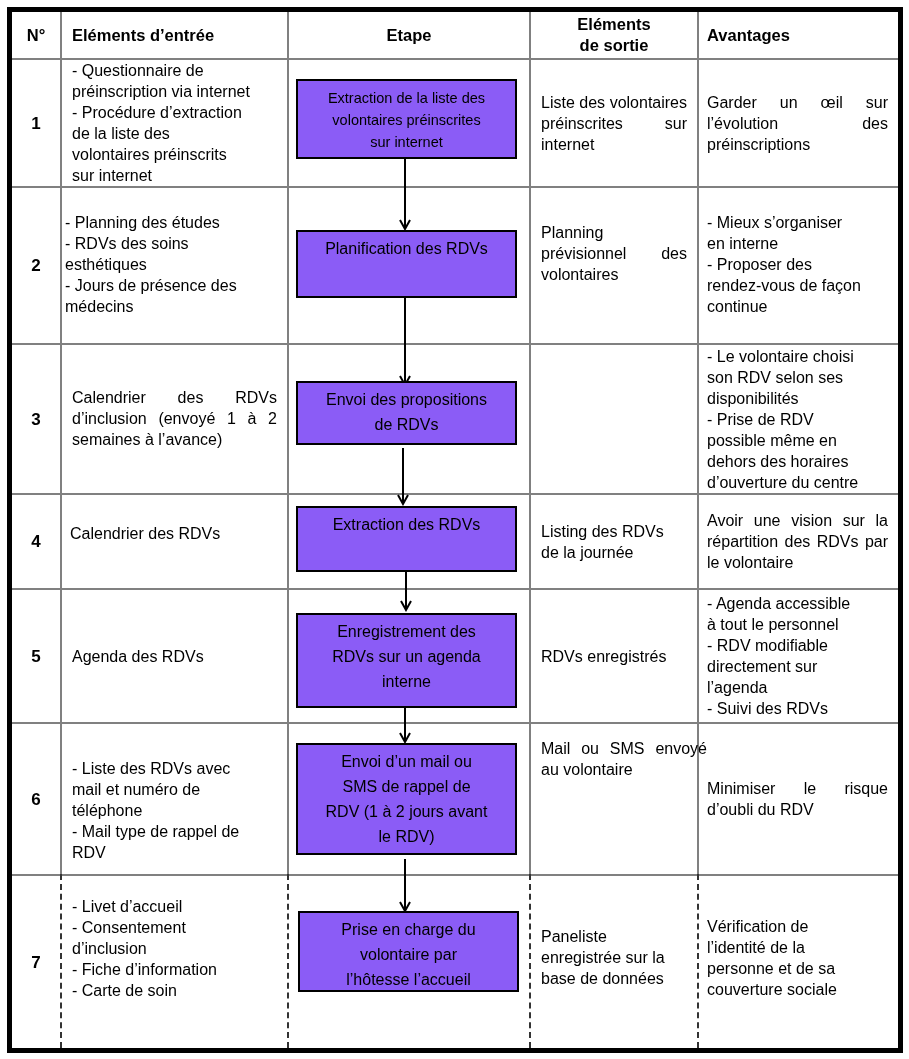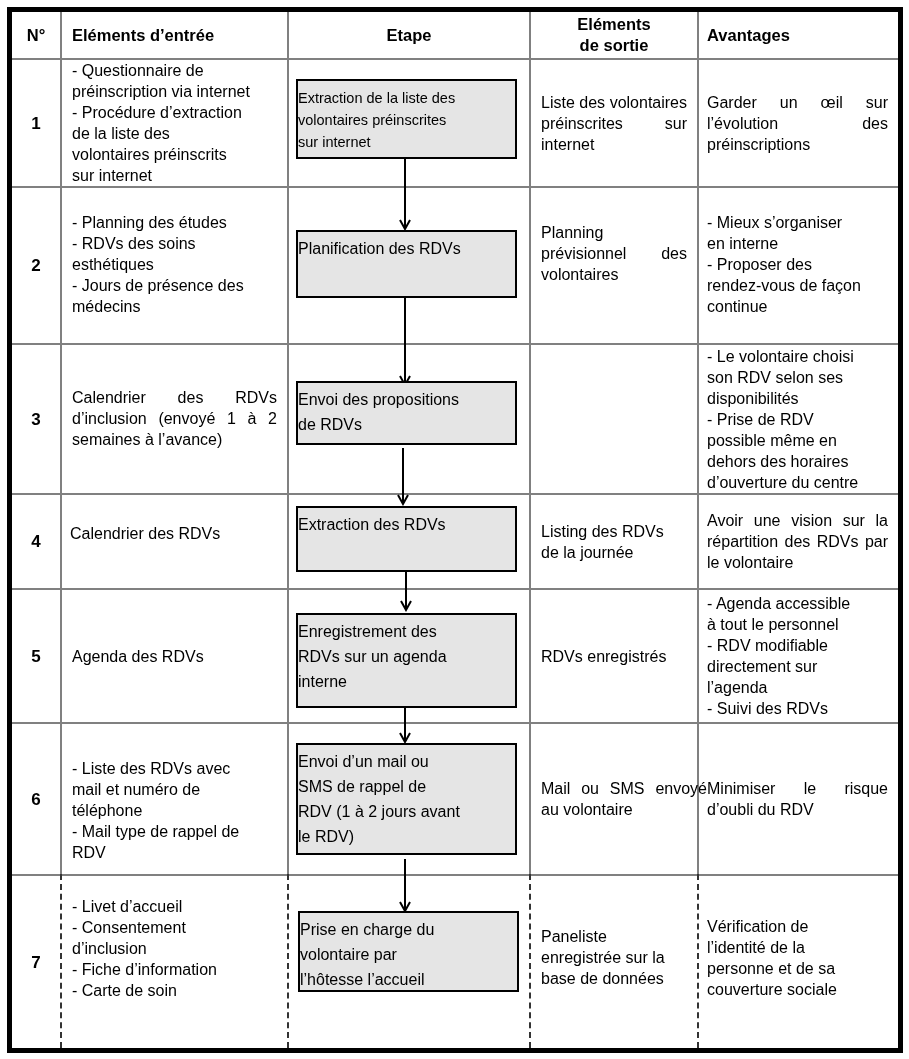"Extraction de la liste des" .box { background: #e5e5e5 -> #8b5cf6; text-align: left -> center }
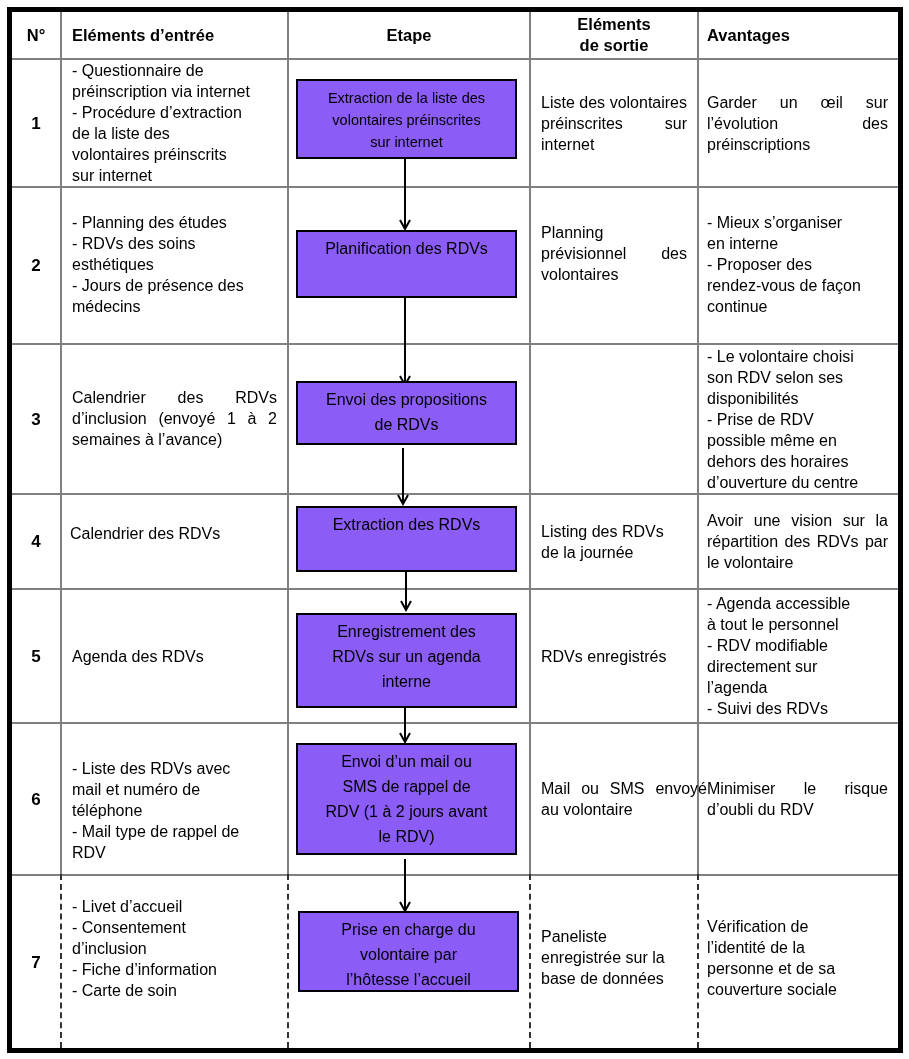"- Planning des études" div.cell { left: 50px -> 43px }
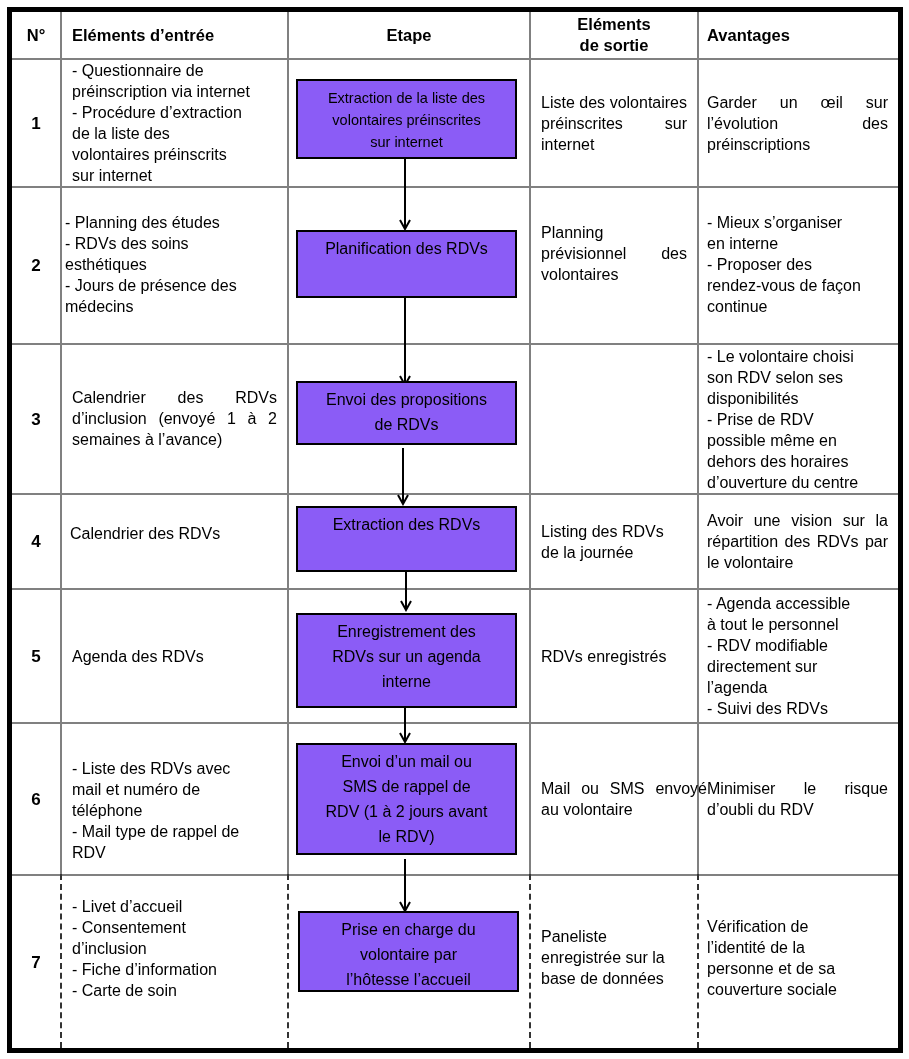"Mail ou SMS envoyé au" div.cell { top: 712px -> 672px }
